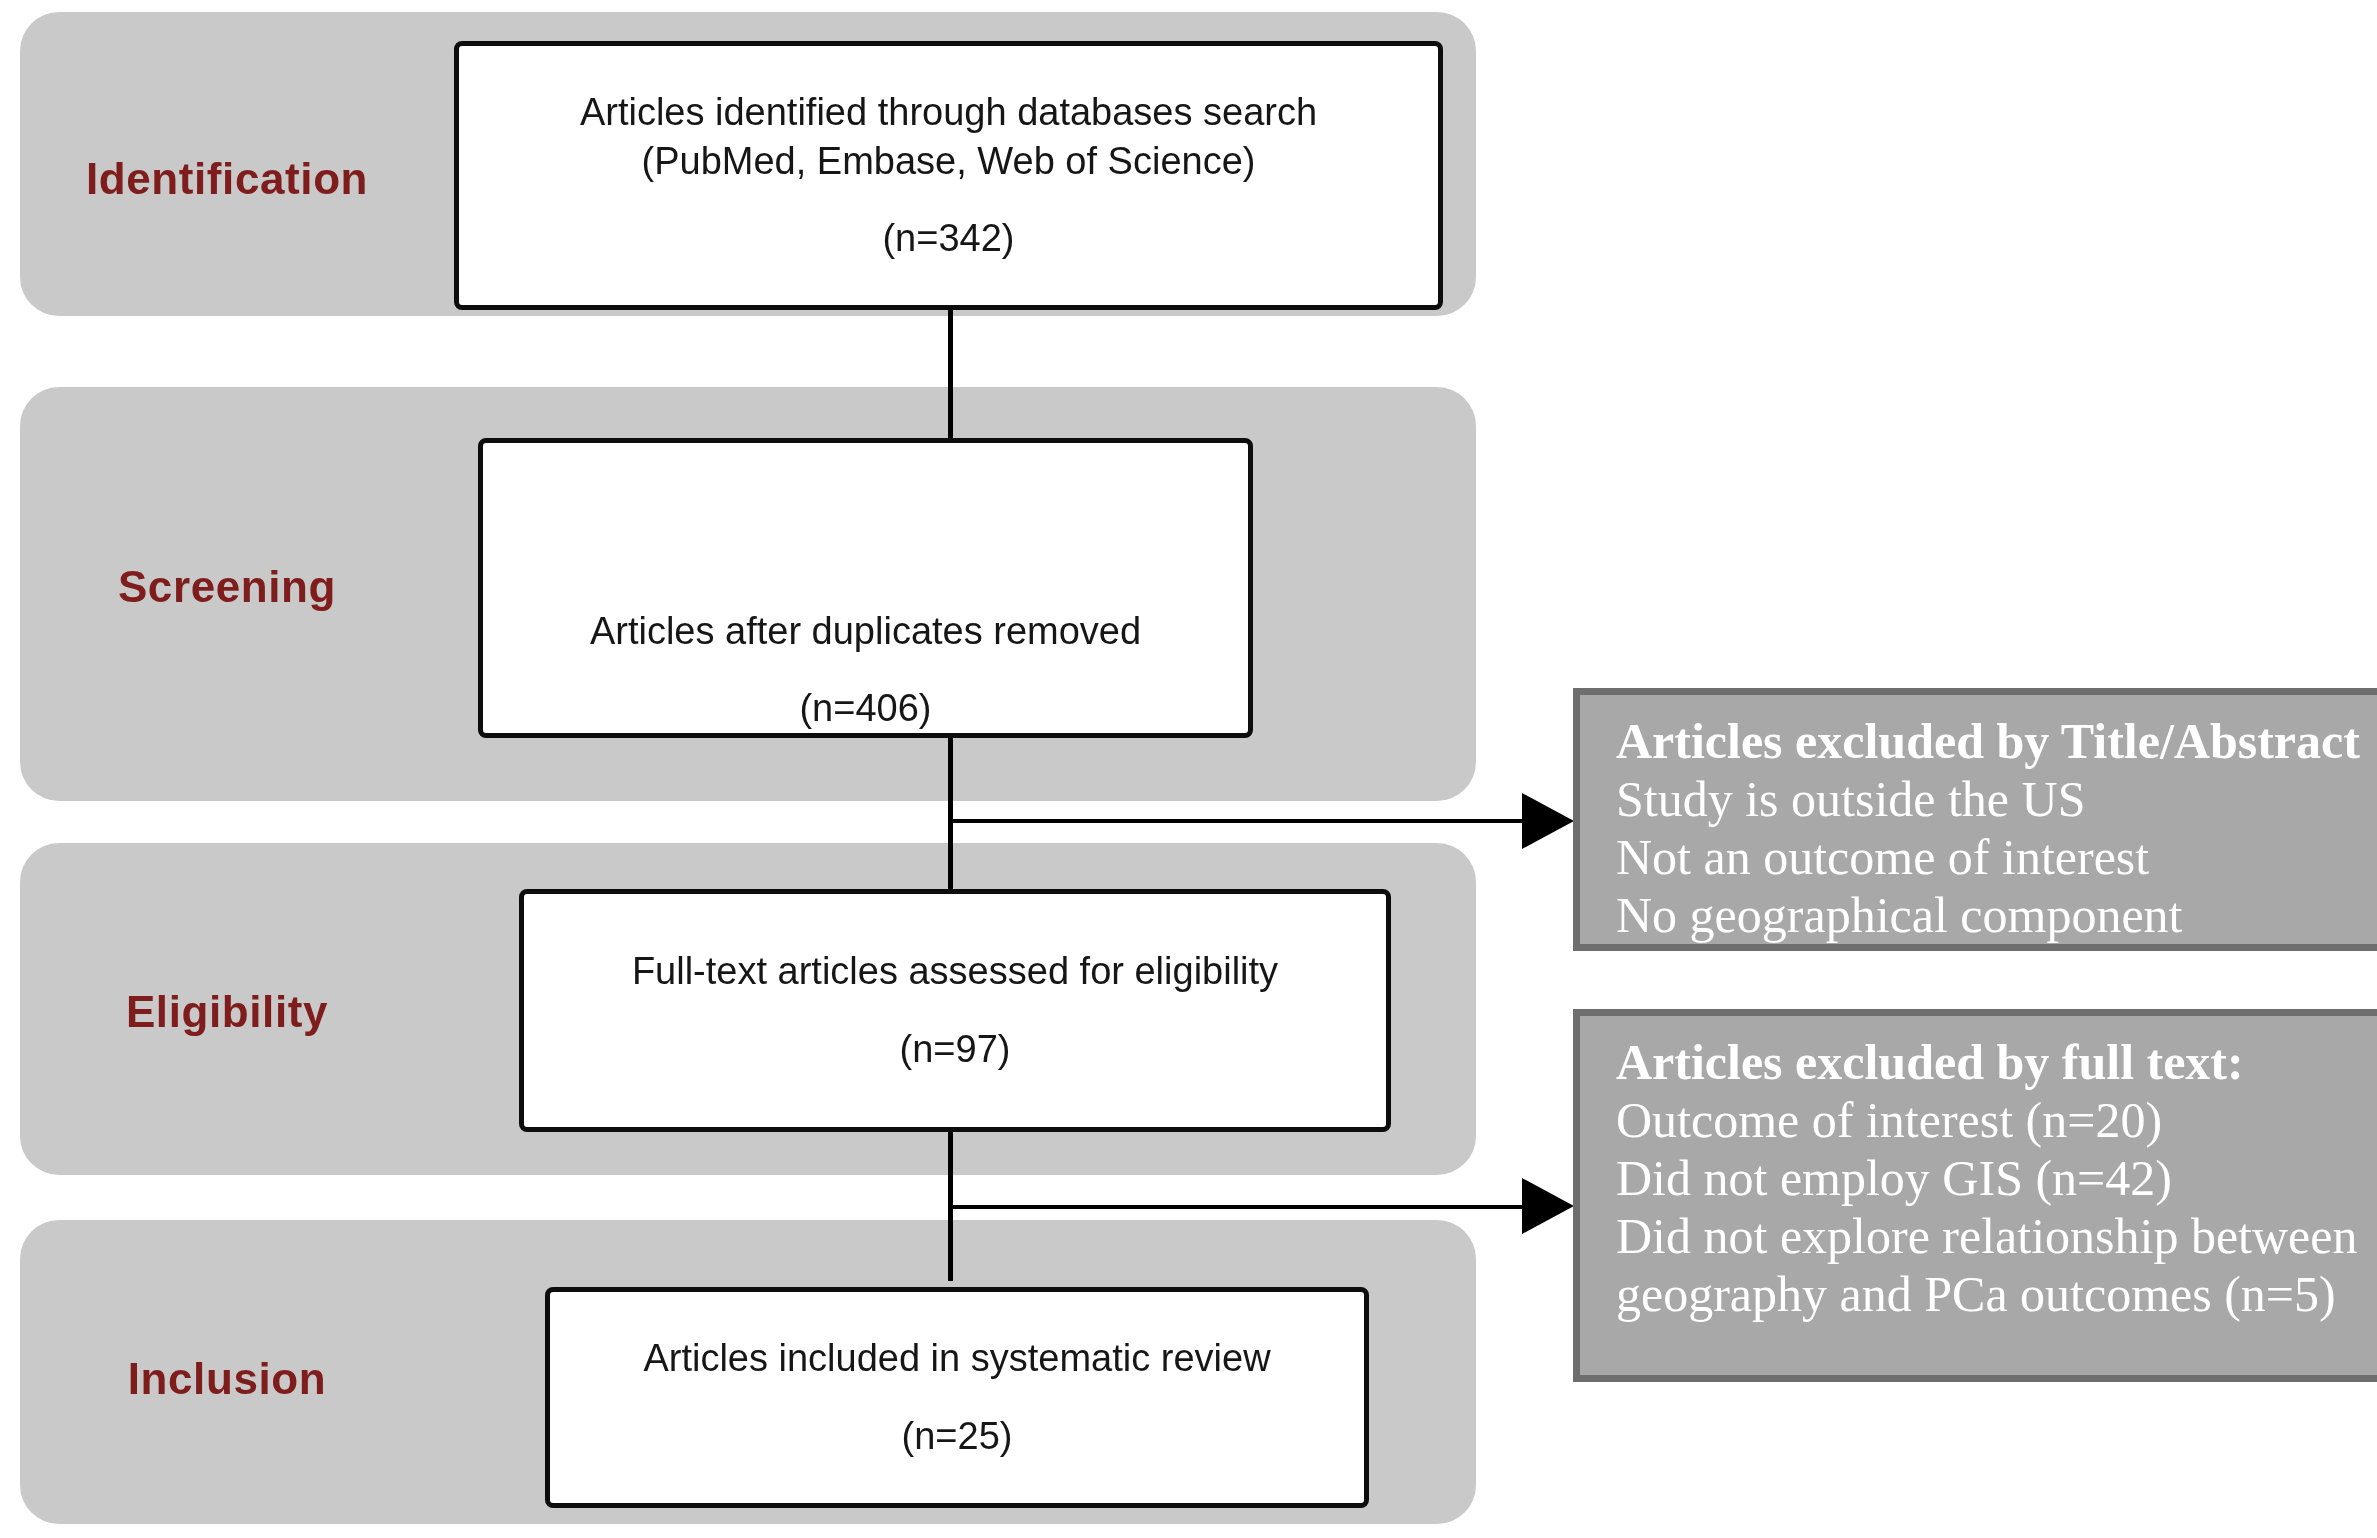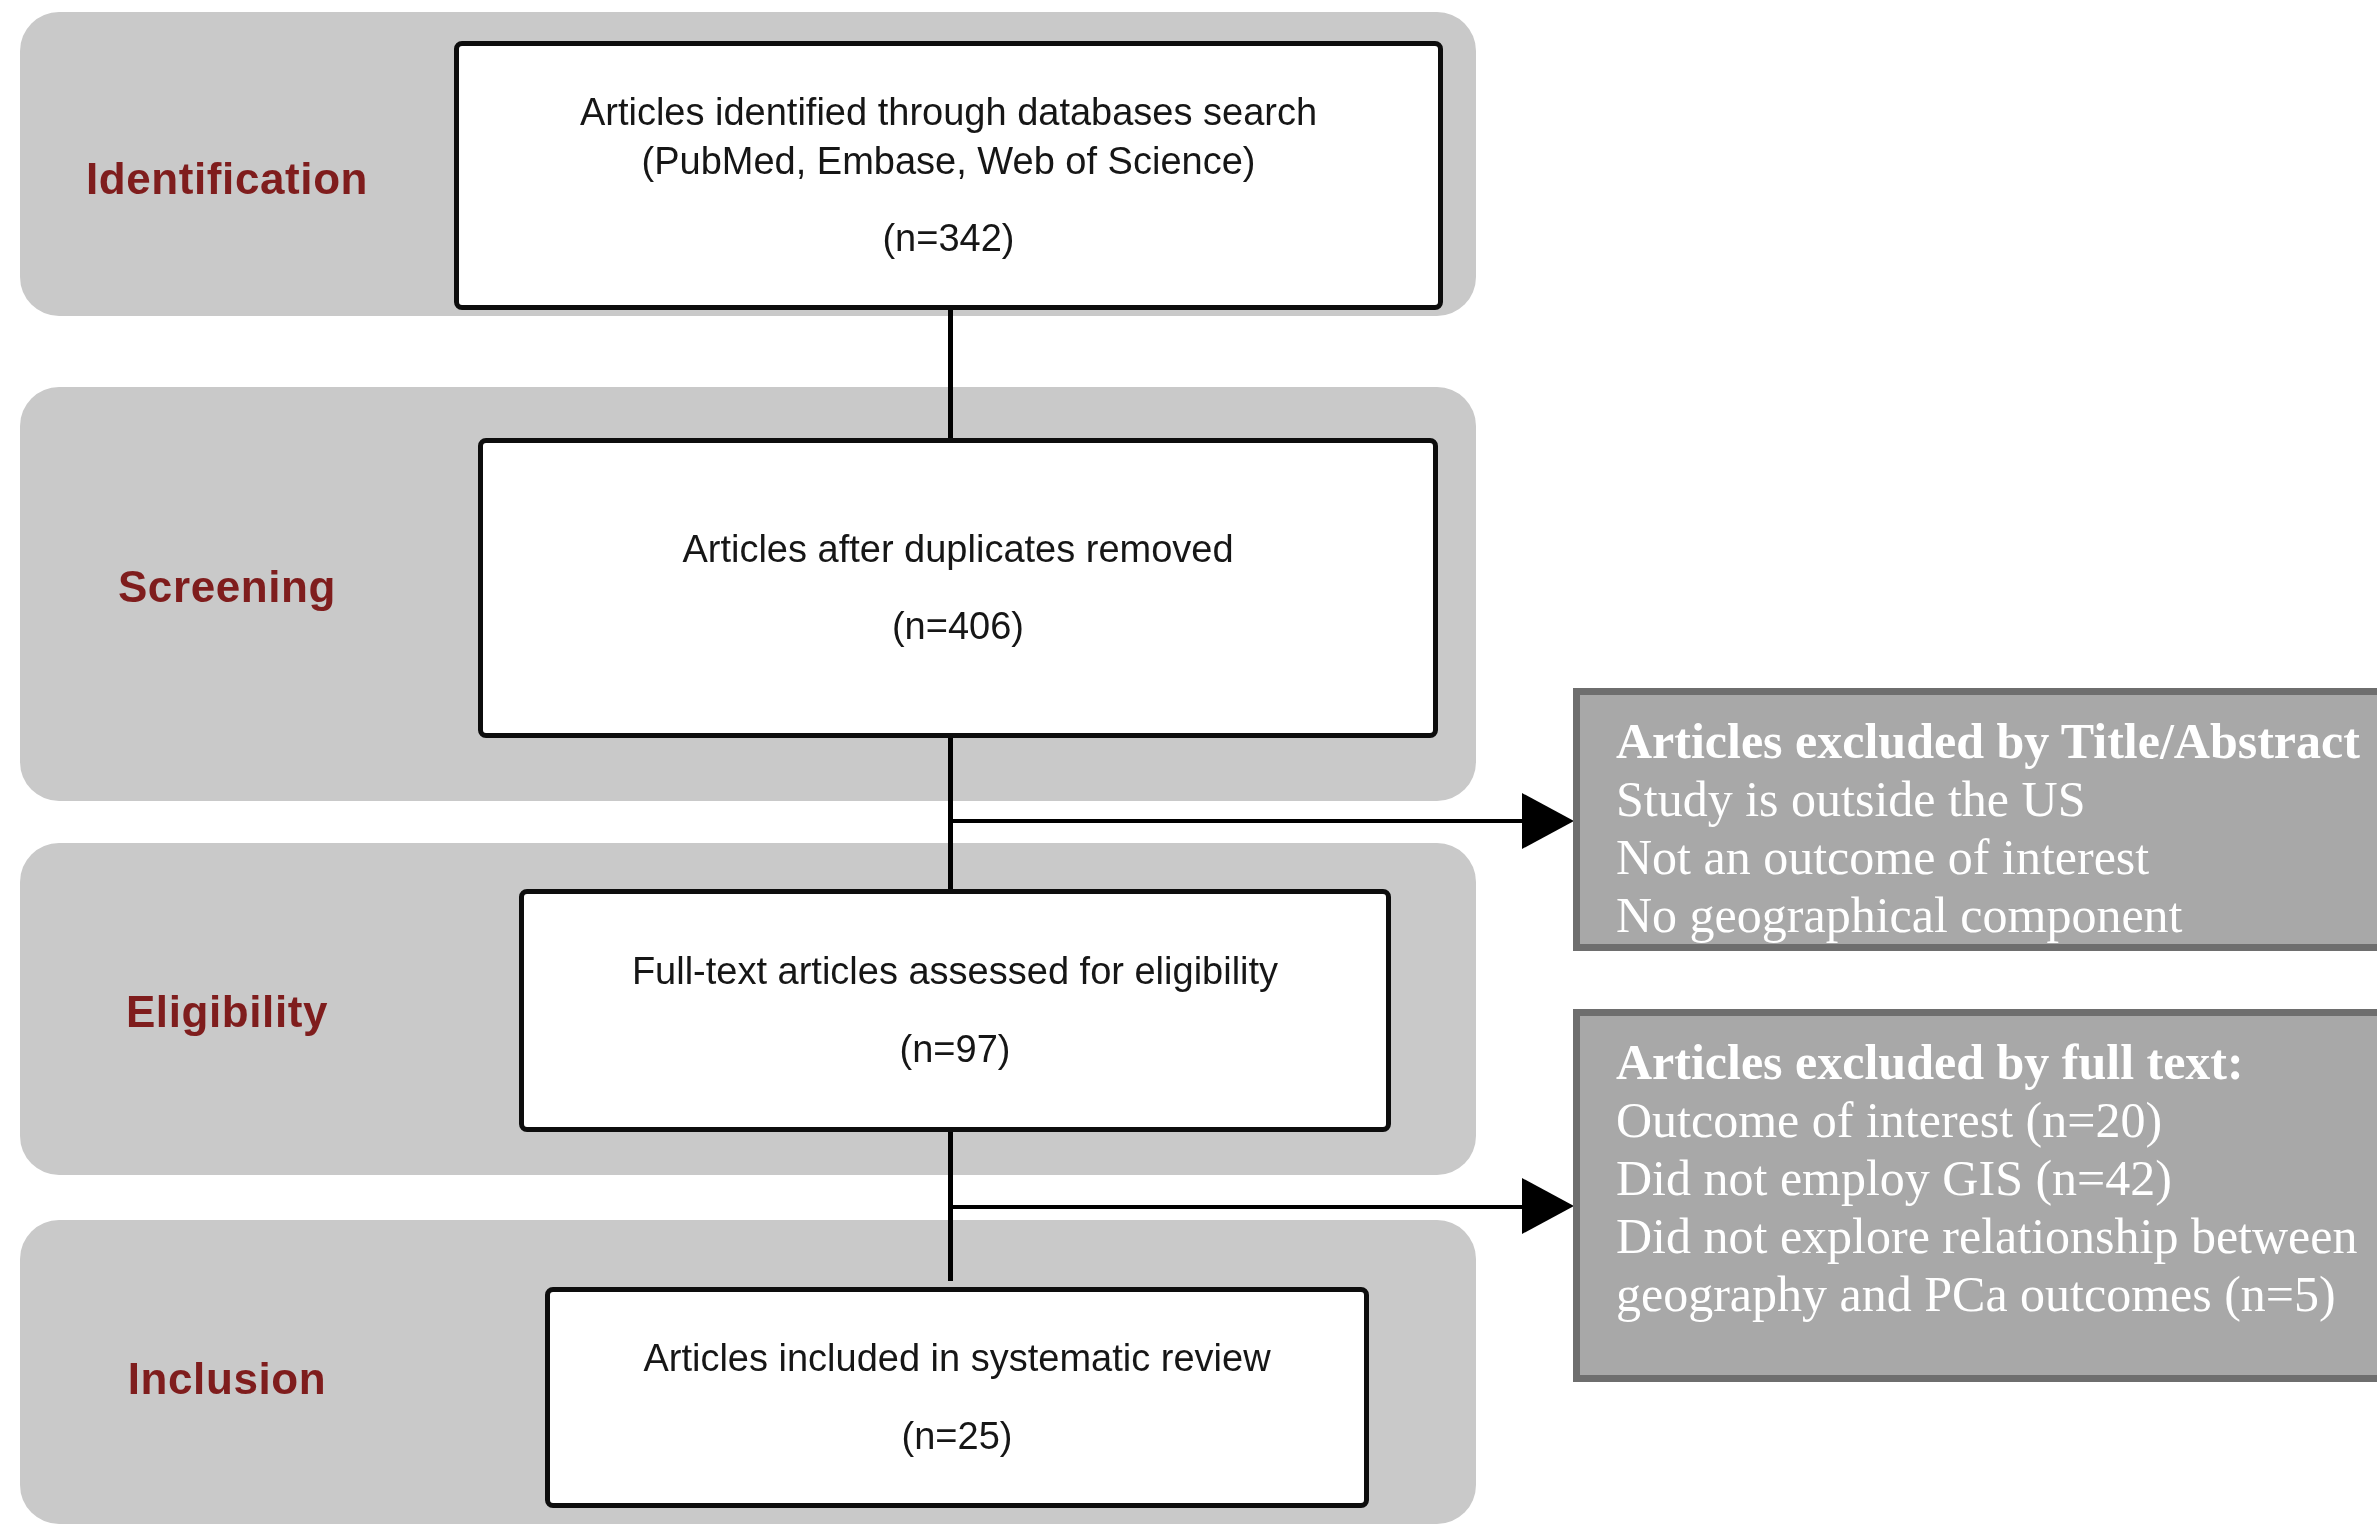"Articles after duplicates removed" #box-deduped { justify-content: none -> flex-end; width: 960px -> 775px }
